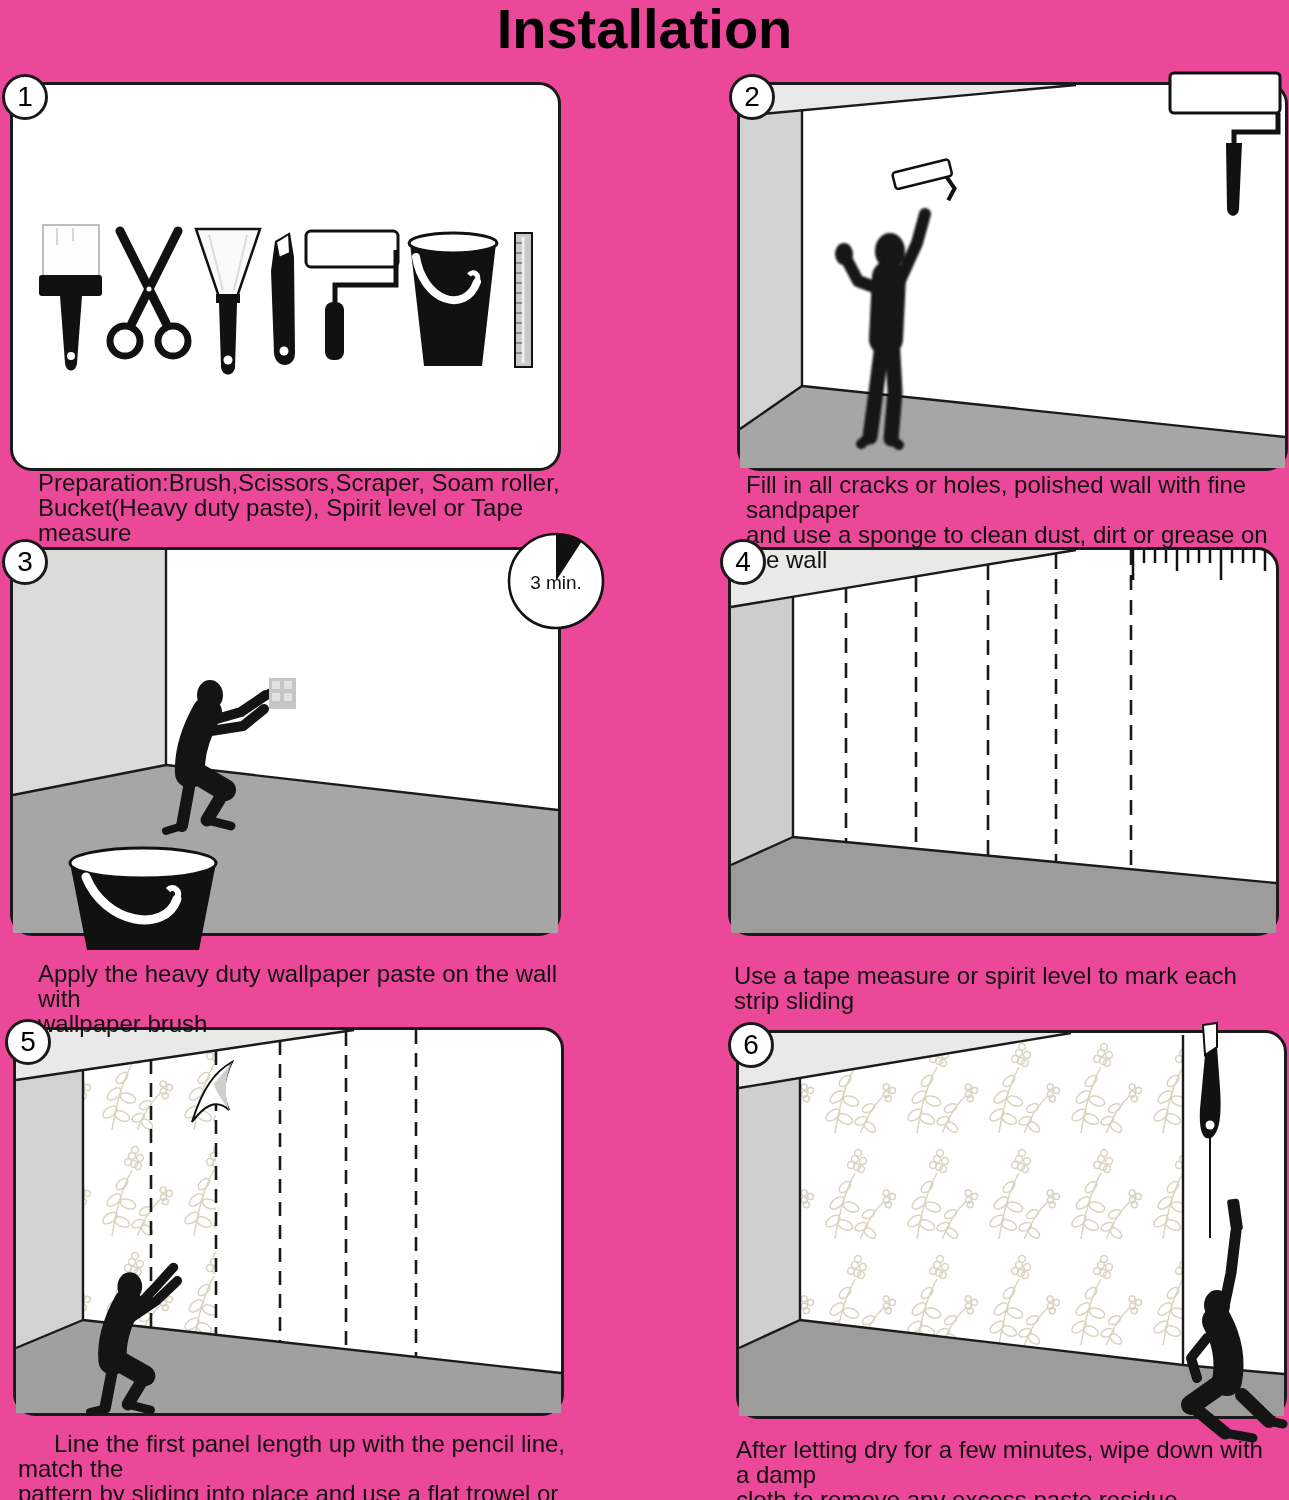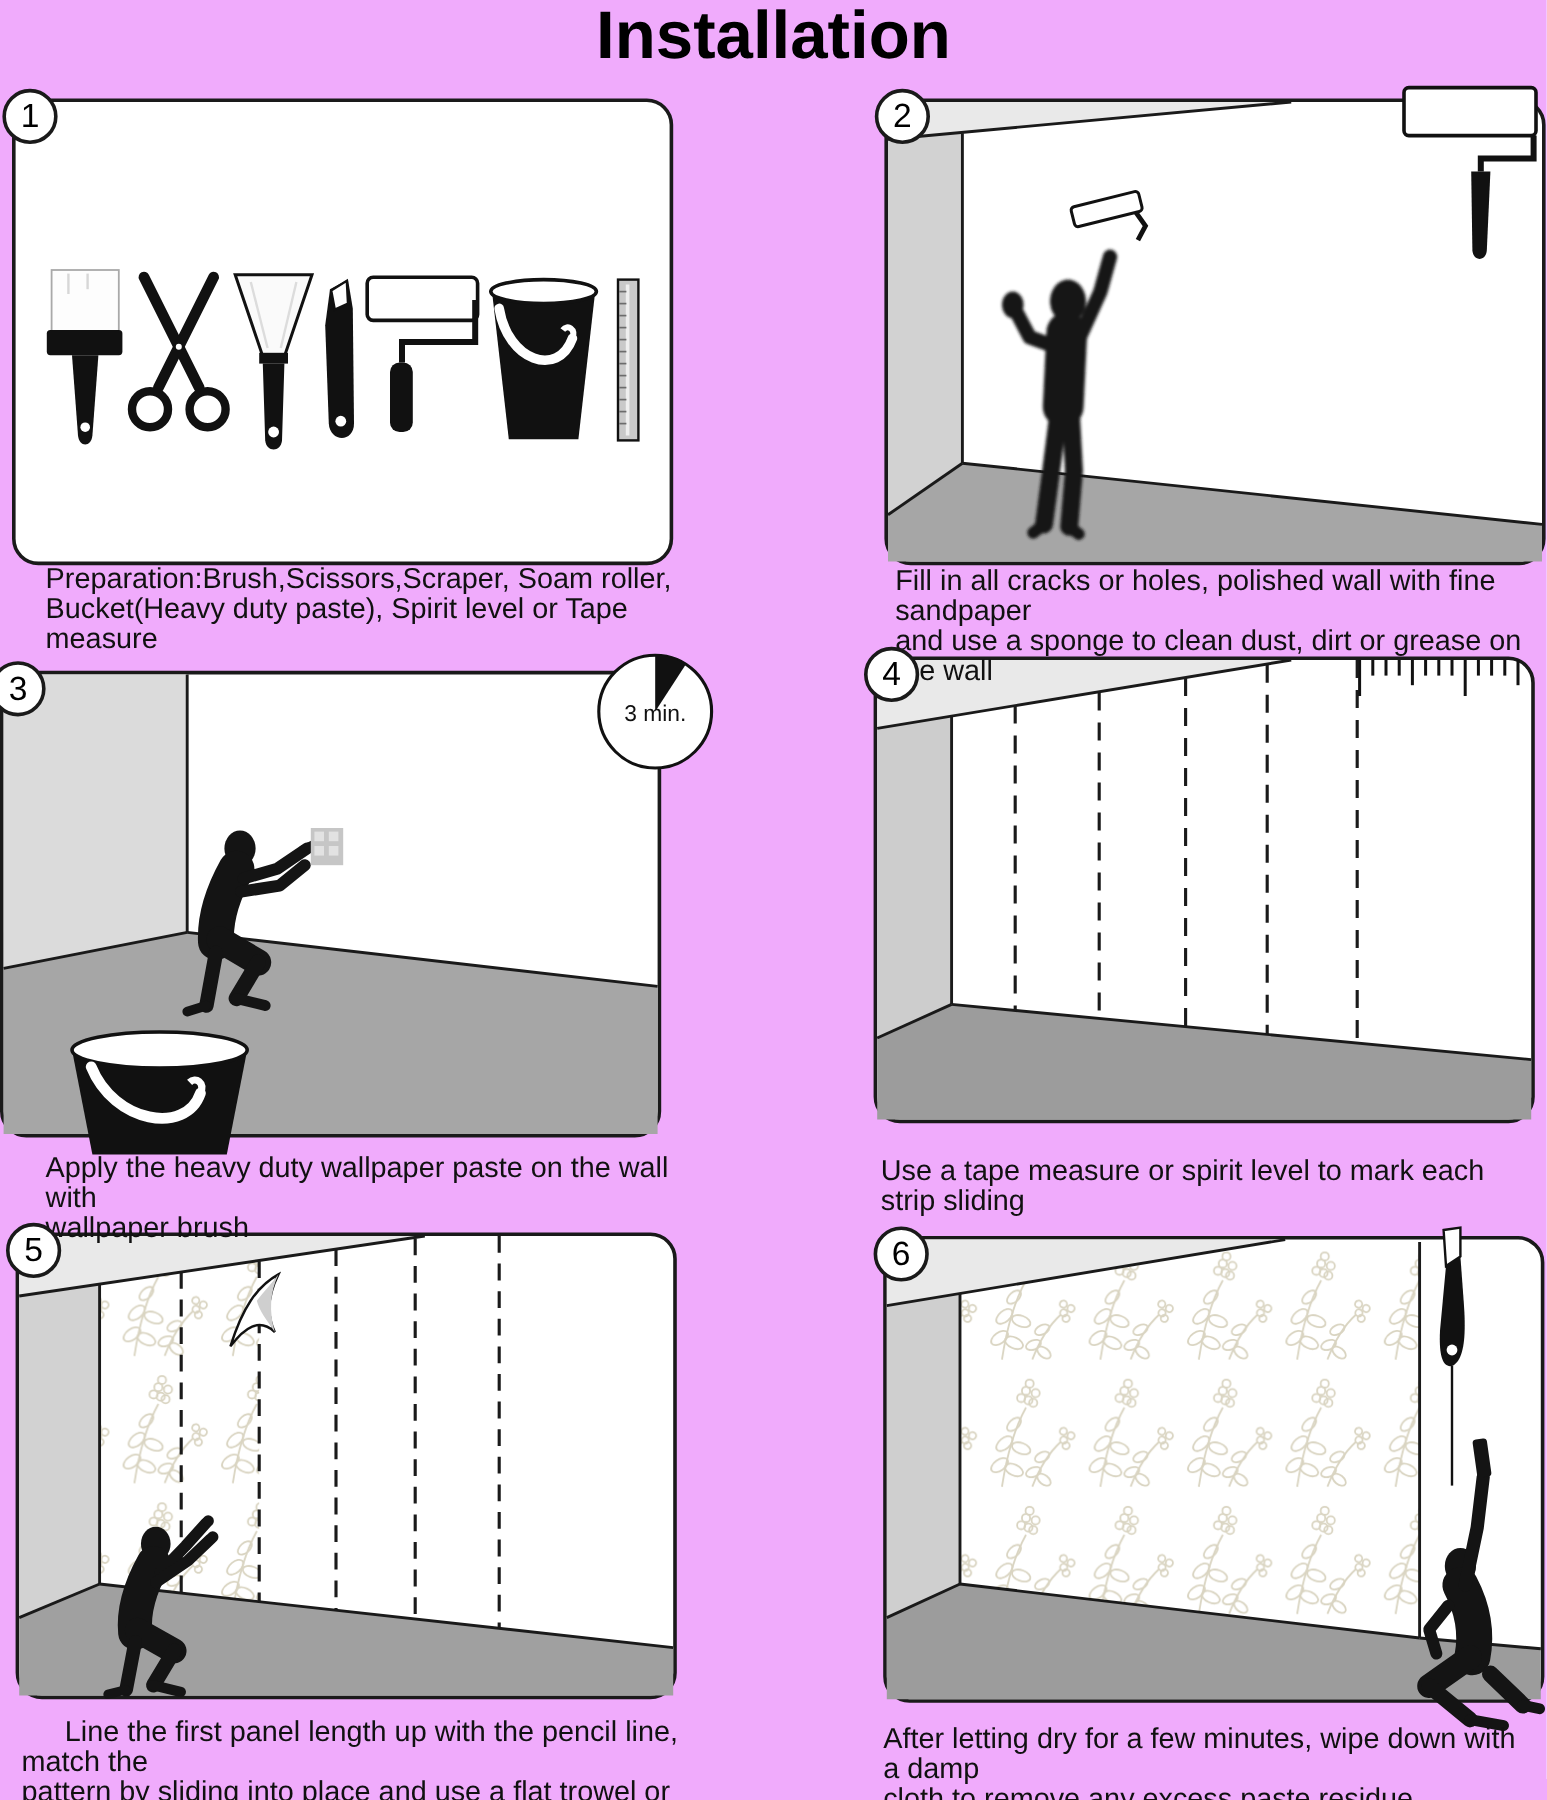"Installation" .canvas { background: #f0abfc -> #ec4899 }
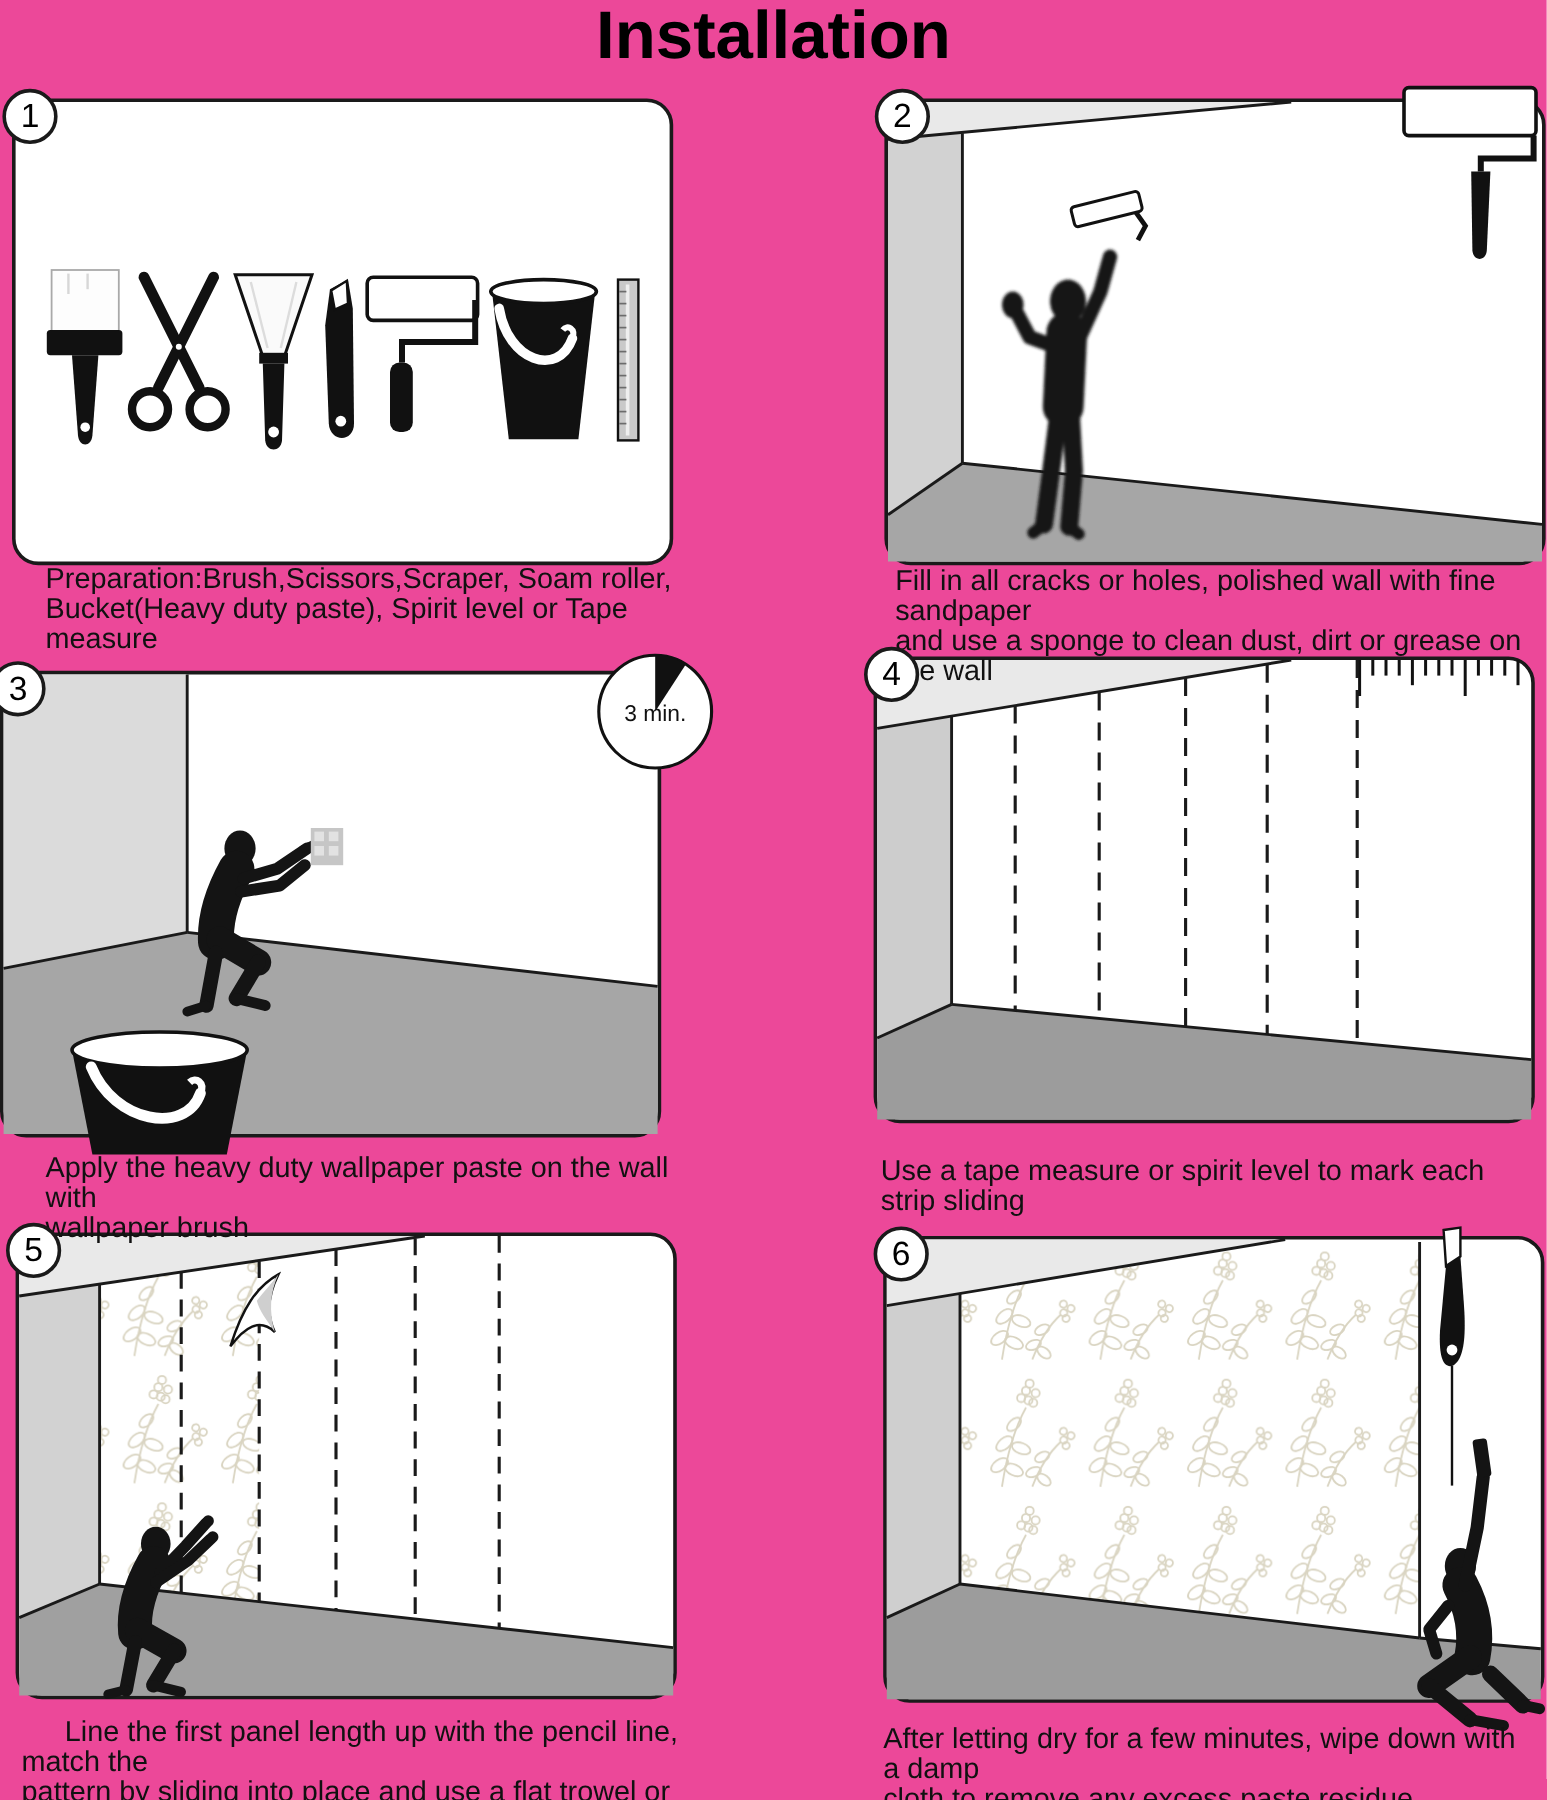"3 min." #p3 { left: 0 -> 10px; margin-top: 12px -> none }
